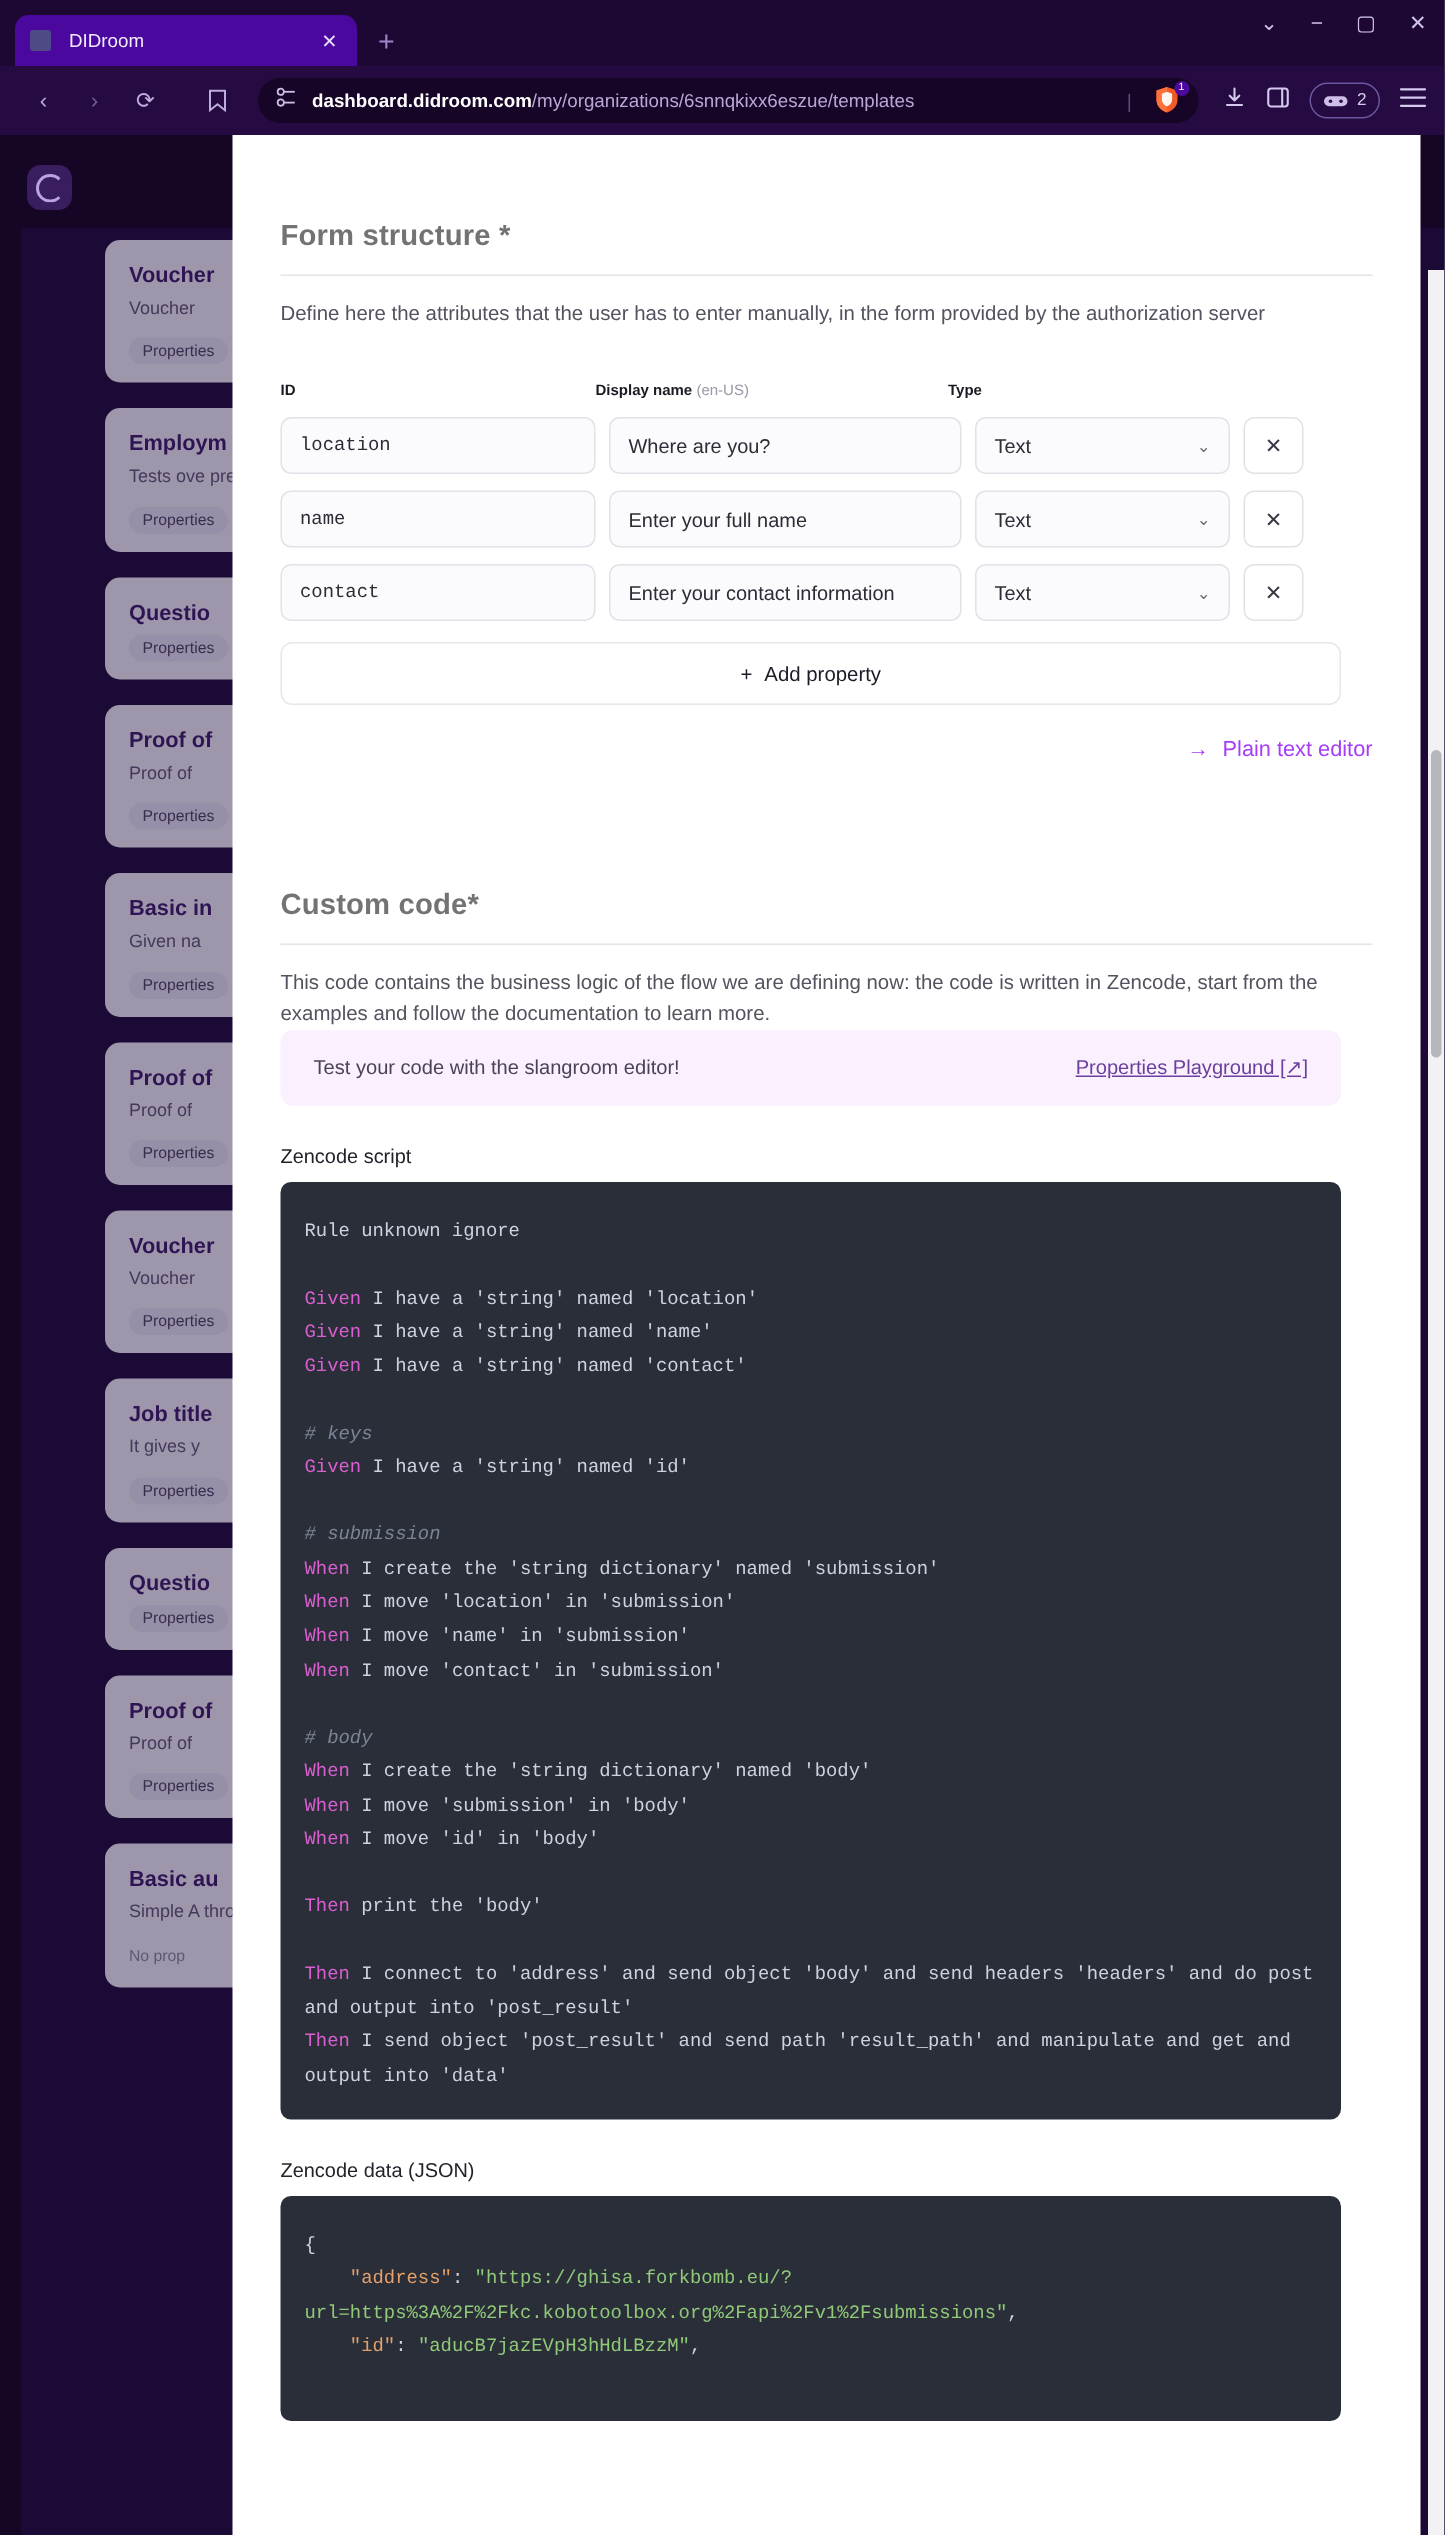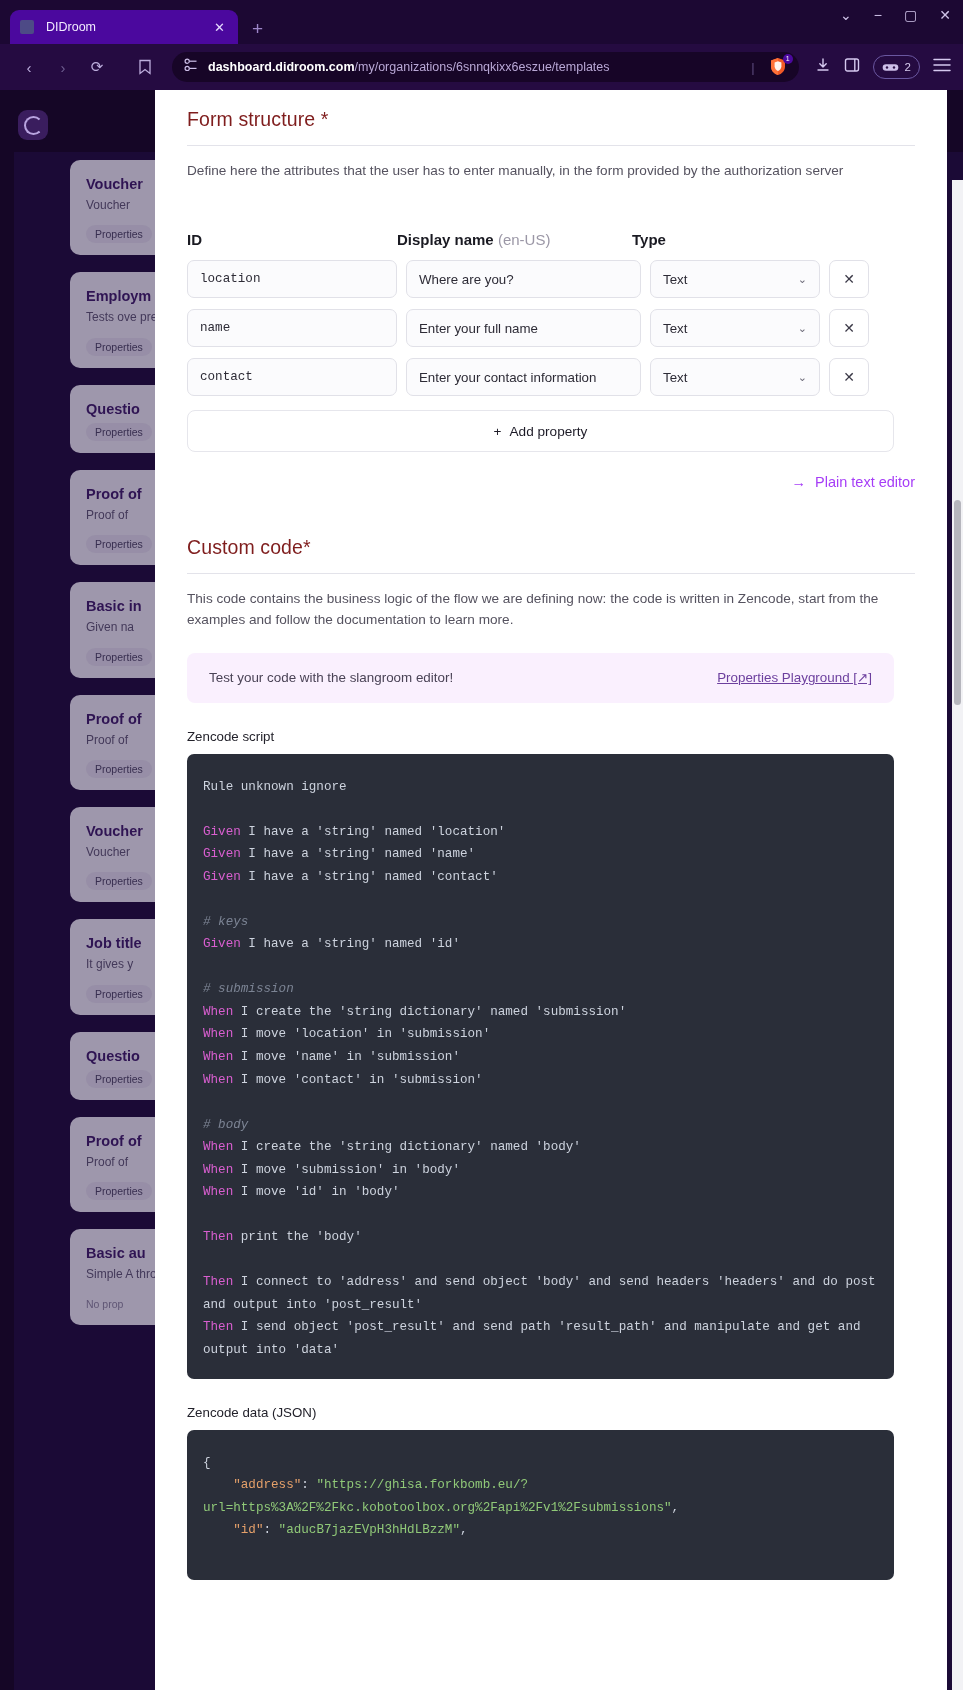"Form structure *" h2.section-title { color: #7f1d1d -> #737373; font-weight: 400 -> 700; margin-top: none -> 38px }
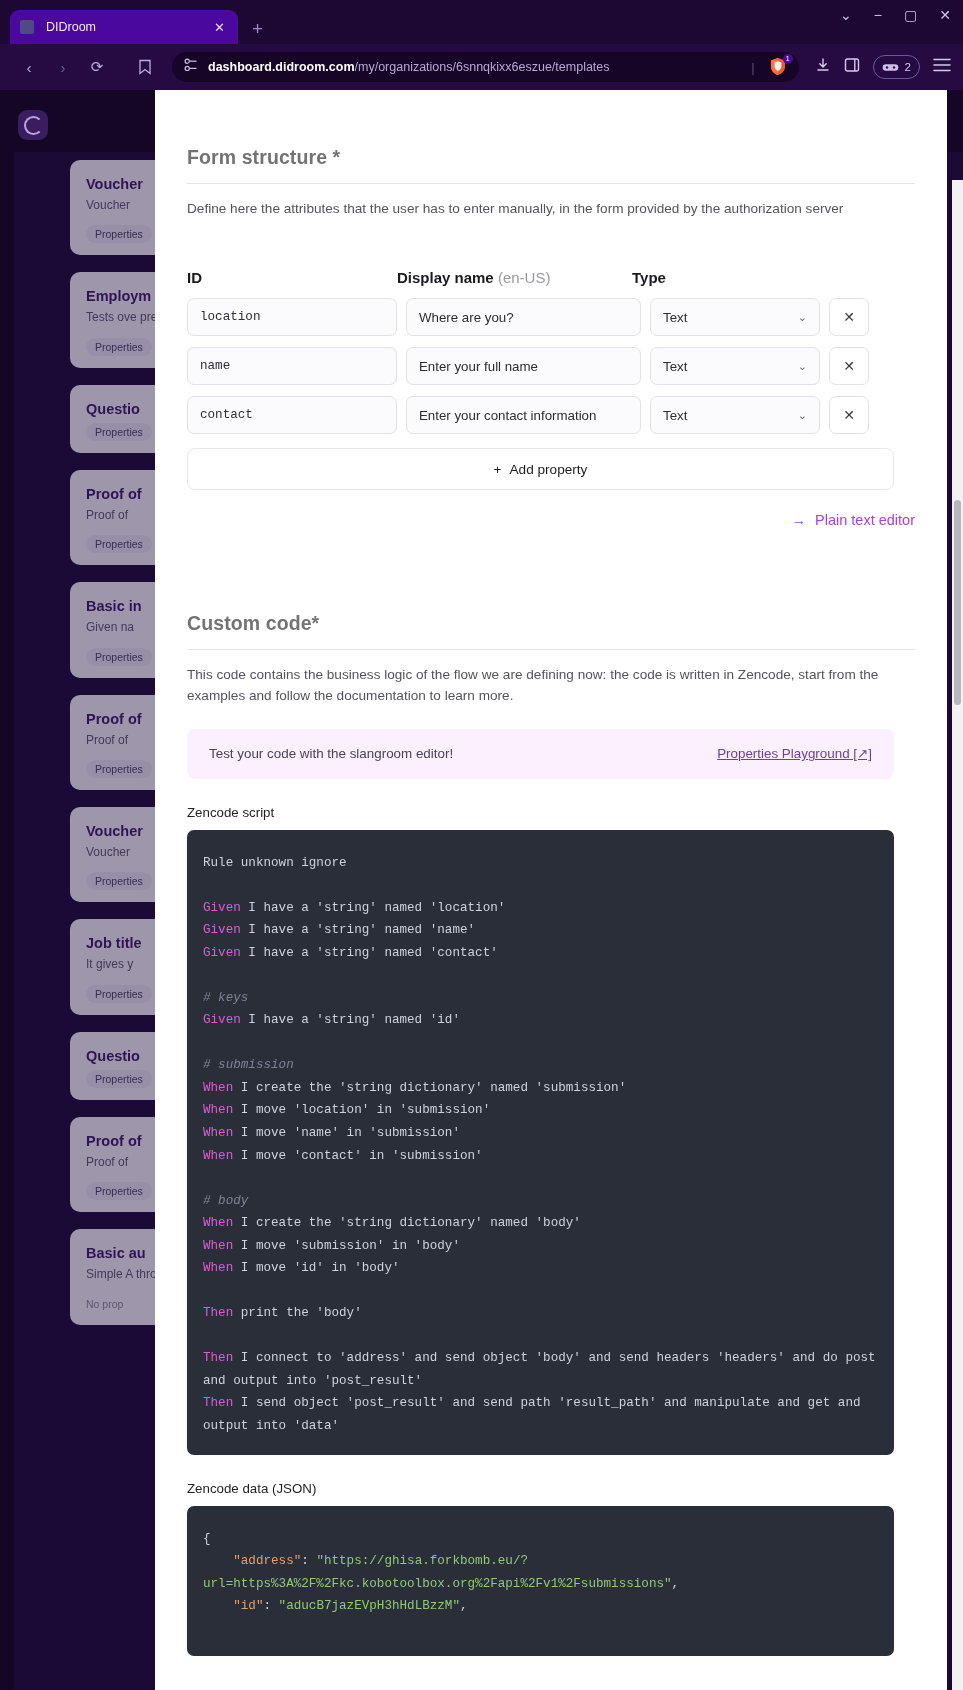"ID" .fs-head { font-size: 15px -> 10px; margin-top: 50px -> 36px }
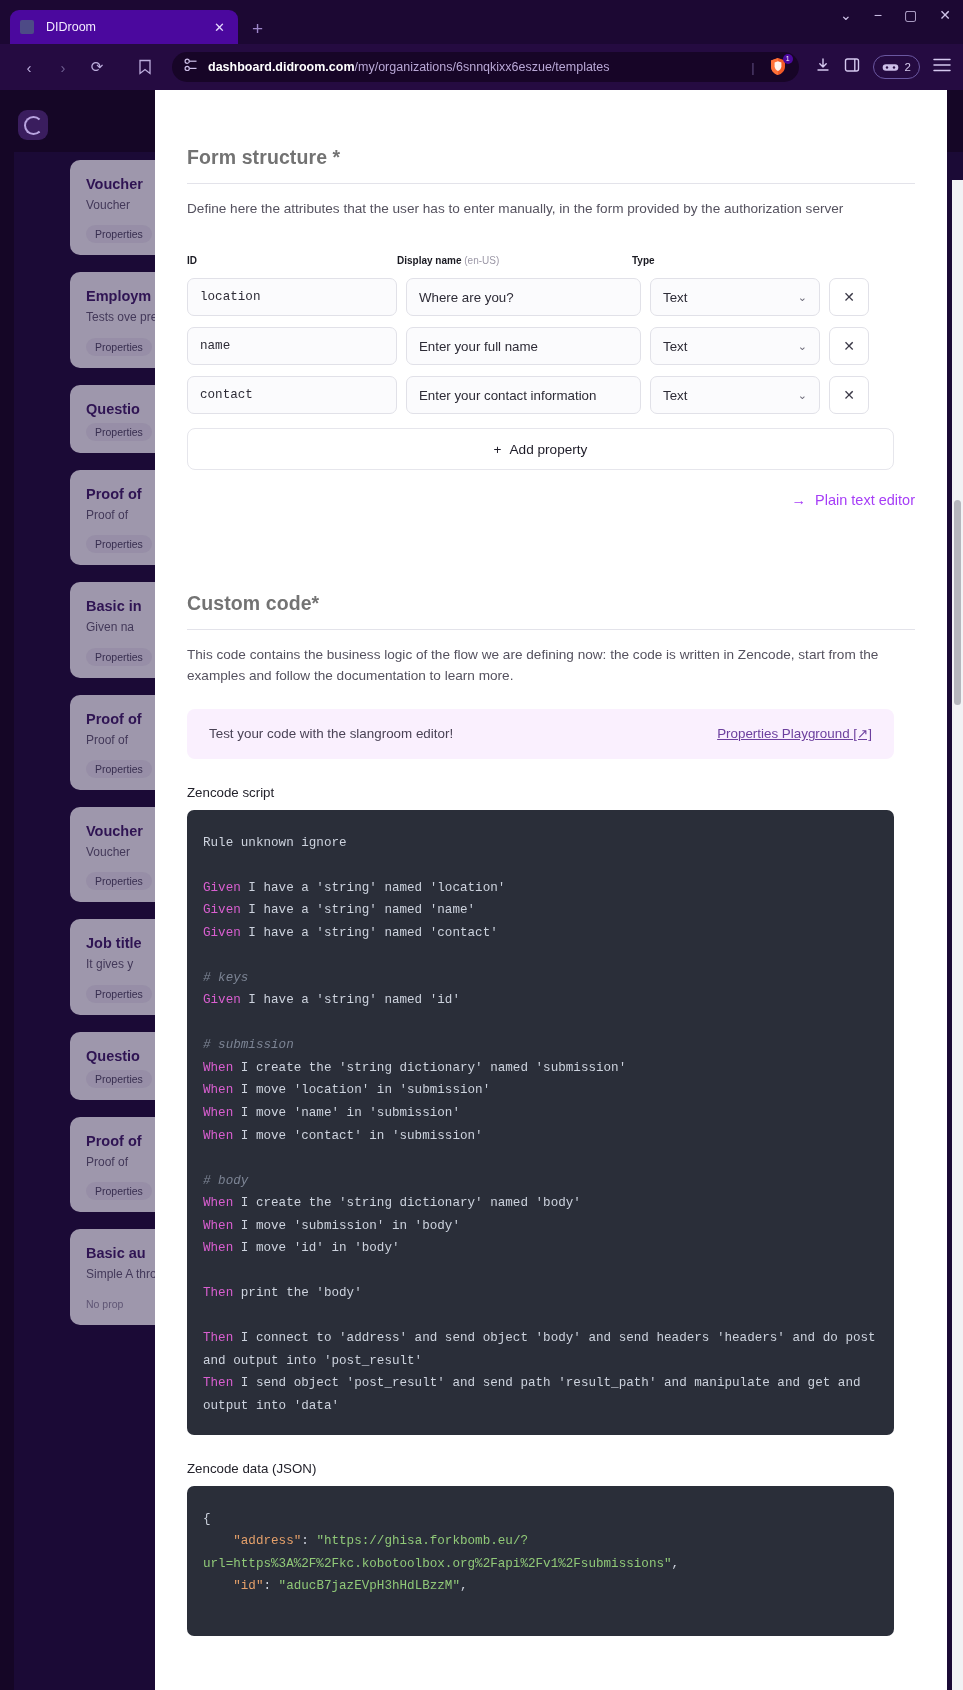"Test your code with the" .banner { margin-top: 22px -> none }
